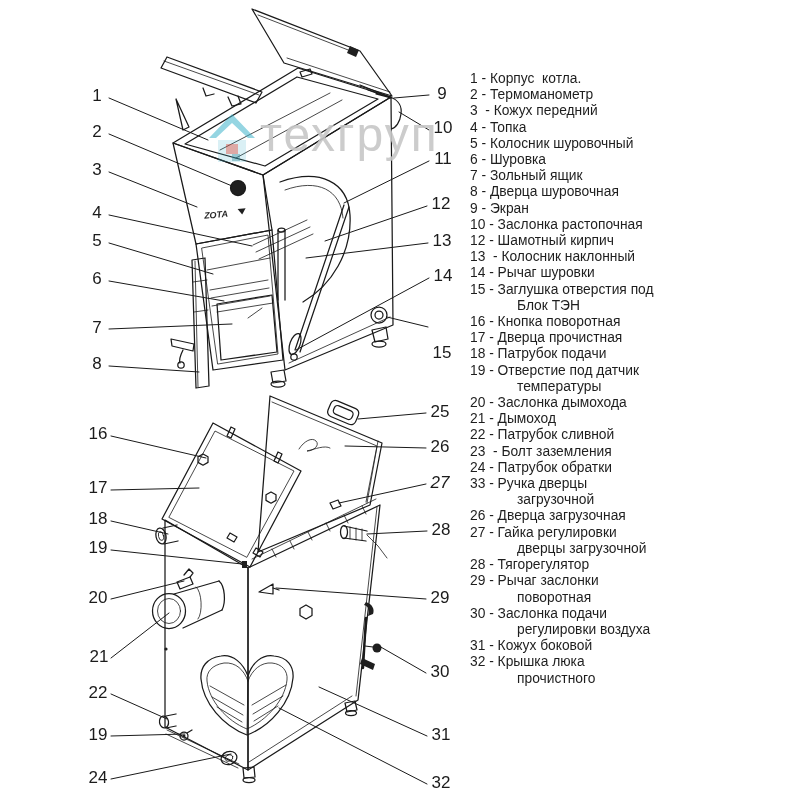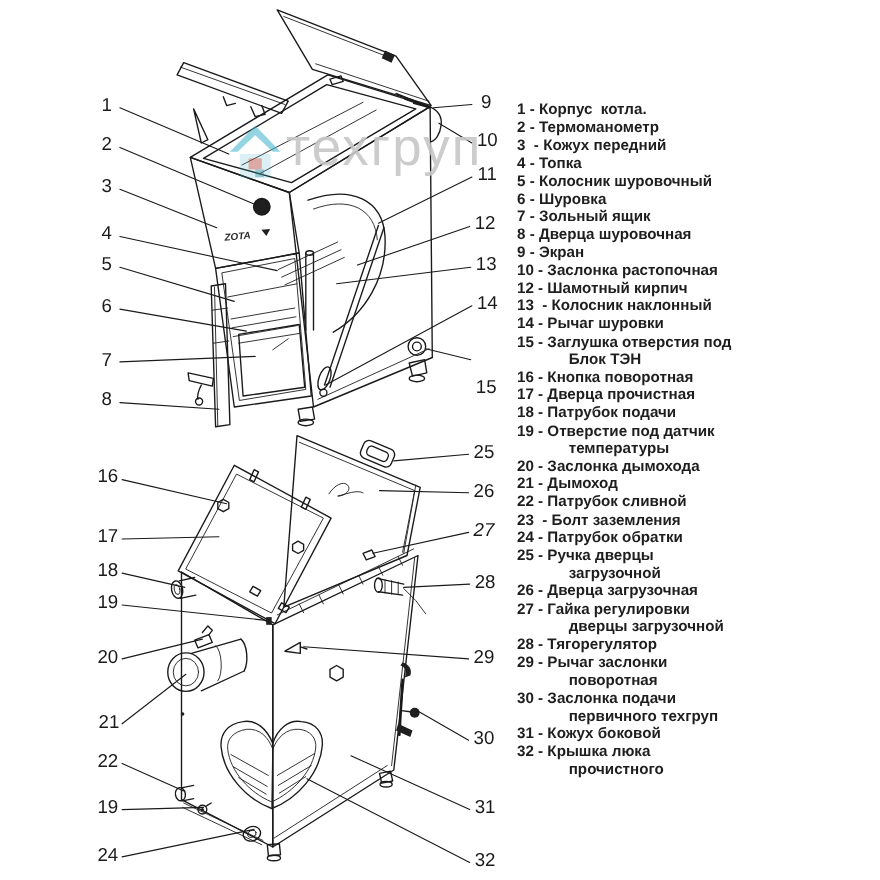"1 - Корпус котла." #legend { font-weight: bold -> normal; top: 92px -> 71px }
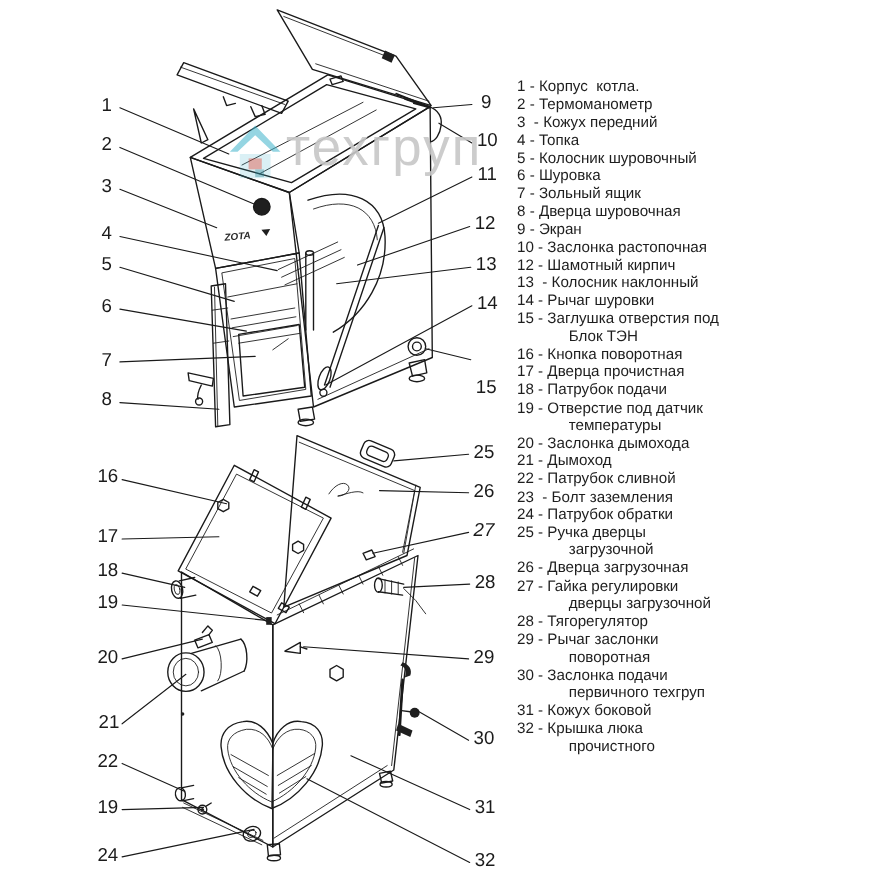"25 - Ручка дверцы" div.leg-line { text: 25 -> 33 }
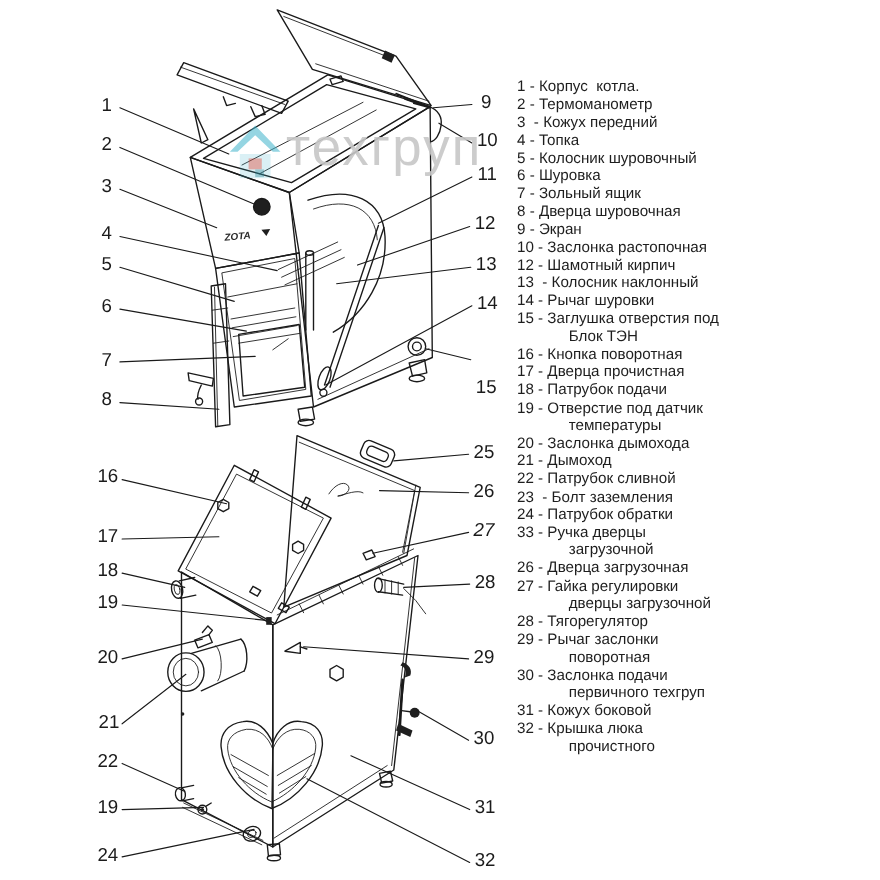"первичного техгруп" div.leg-line { text: первичного техгруп -> регулировки воздуха }
